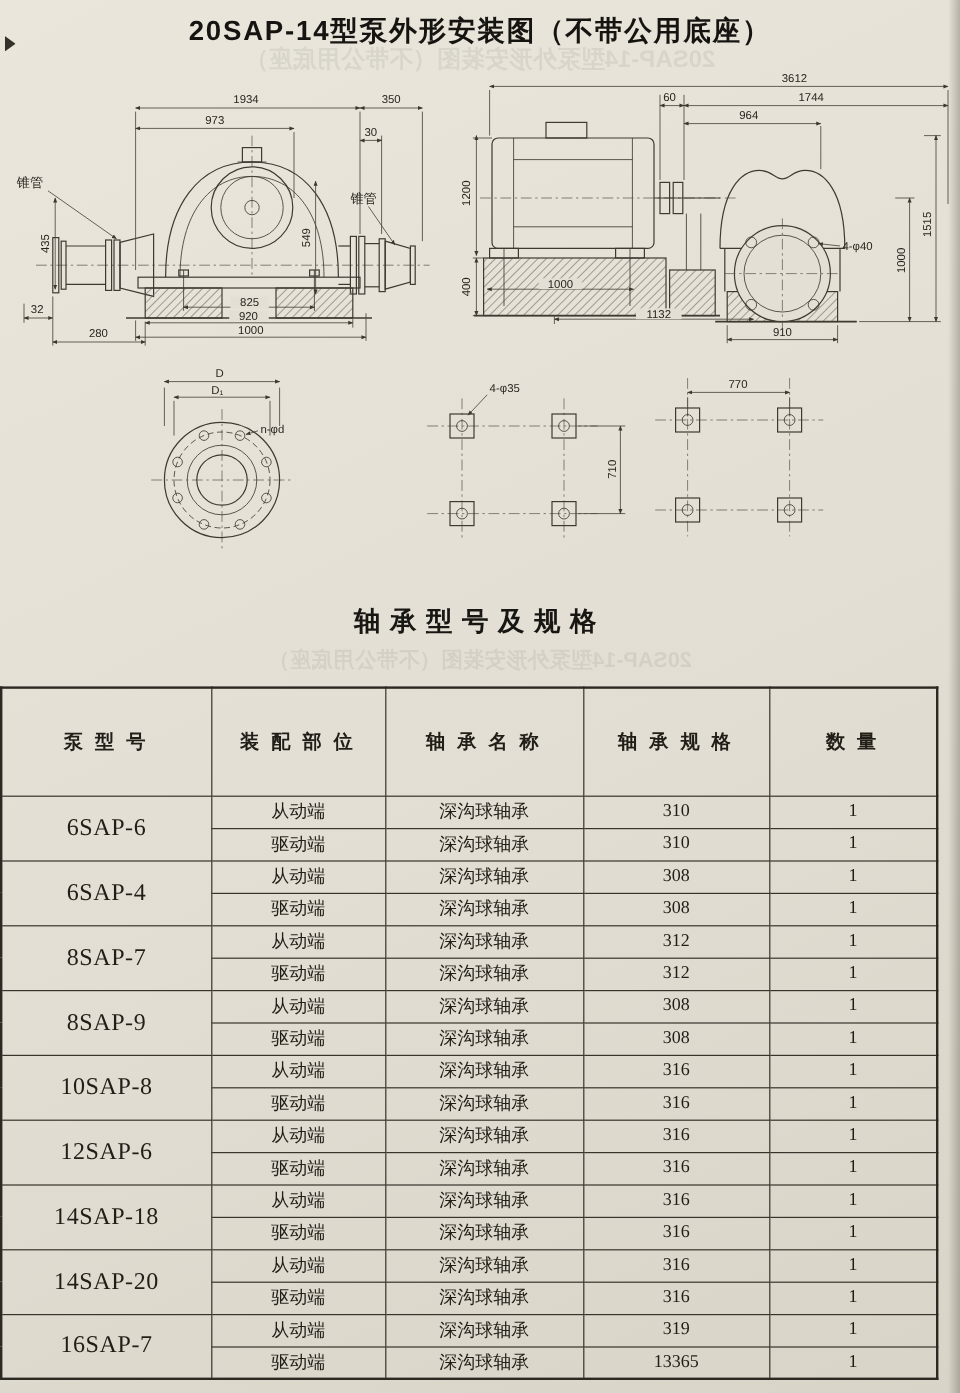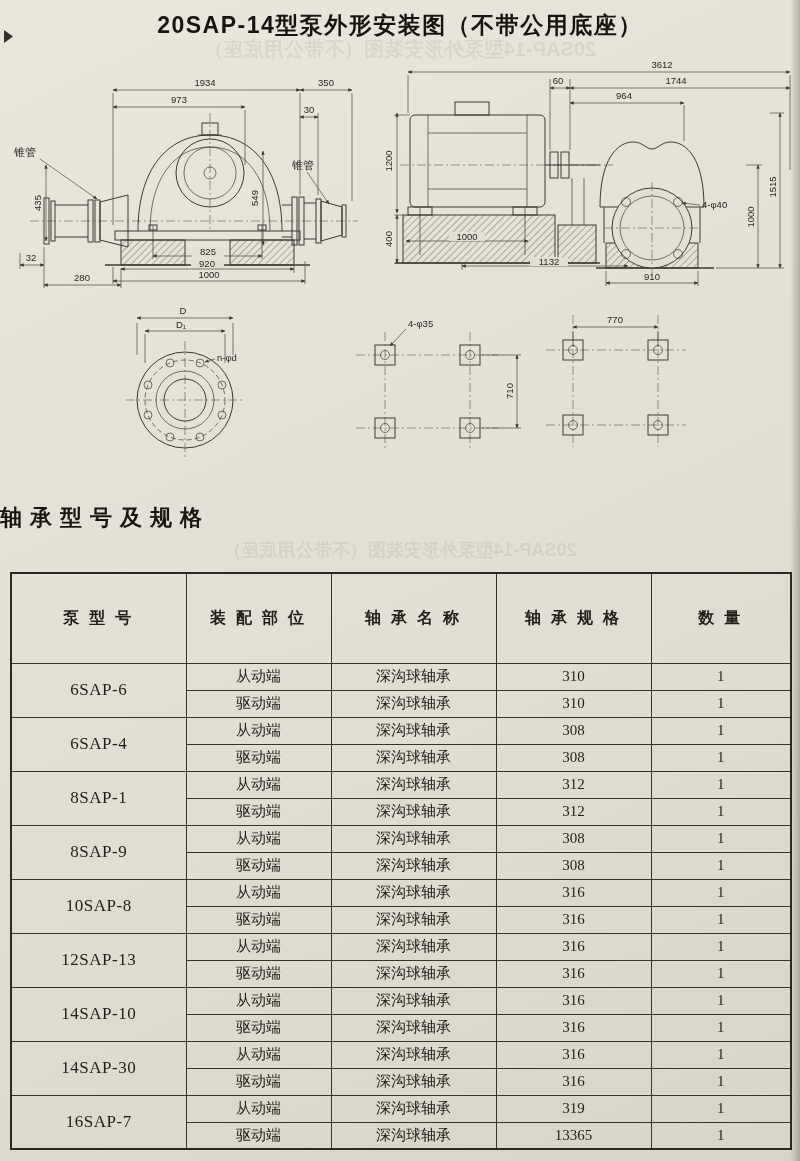"轴承型号及规格" .section-title { text-align: none -> center }
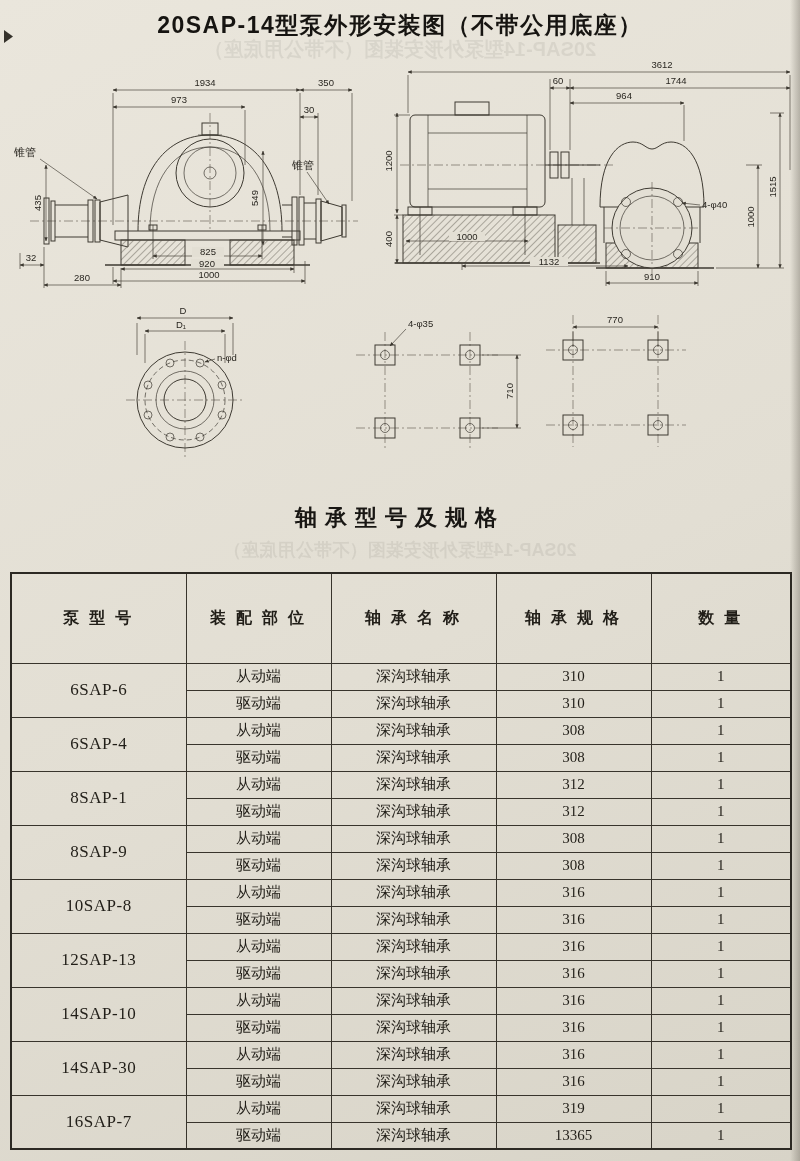"泵 型 号" .spec-table { left: 10px -> 0 }
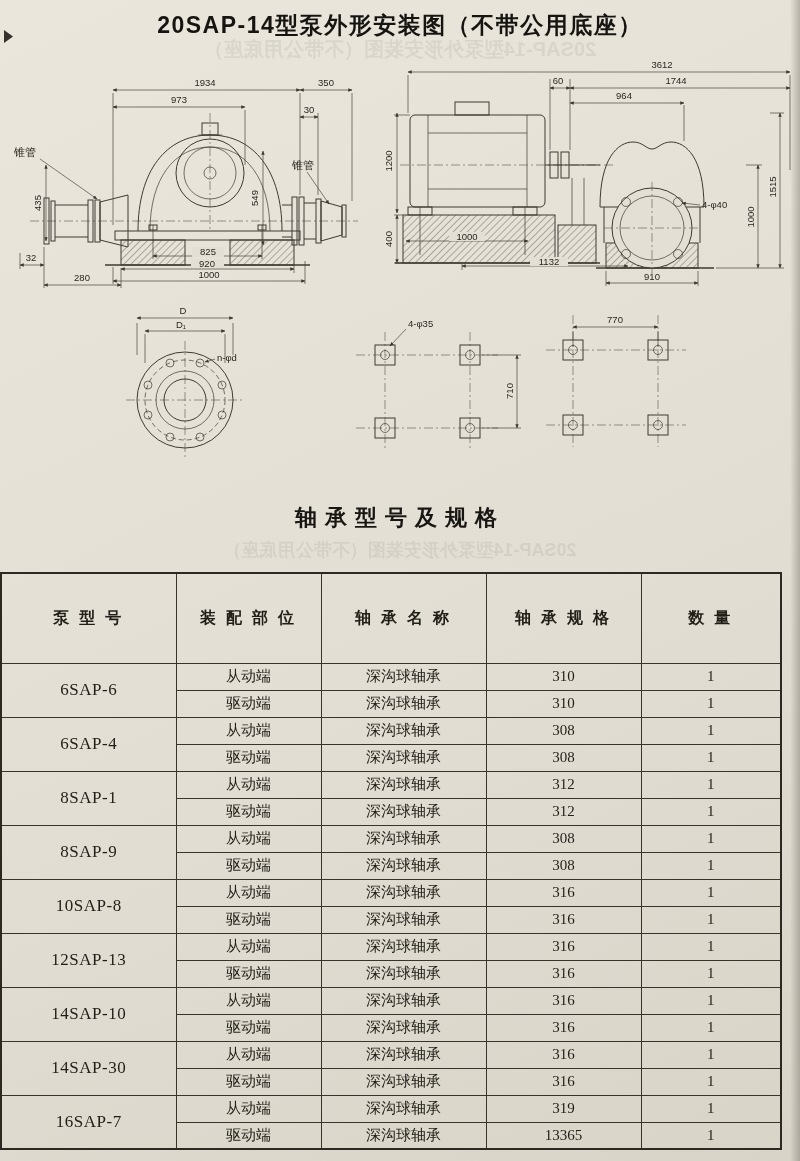"6SAP-6" .spec-table td.model { font-size: 17px -> 20px }
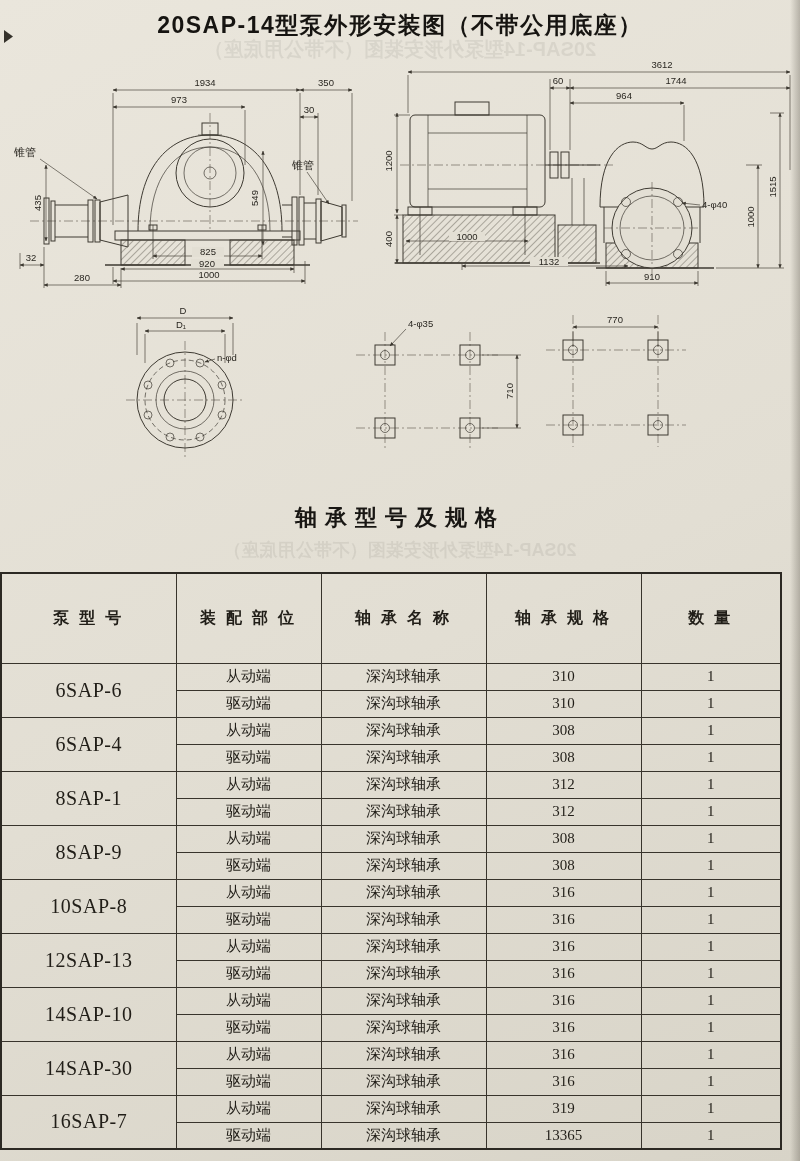"8SAP-1" td.model { text: 8SAP-1 -> 8SAP-7 }
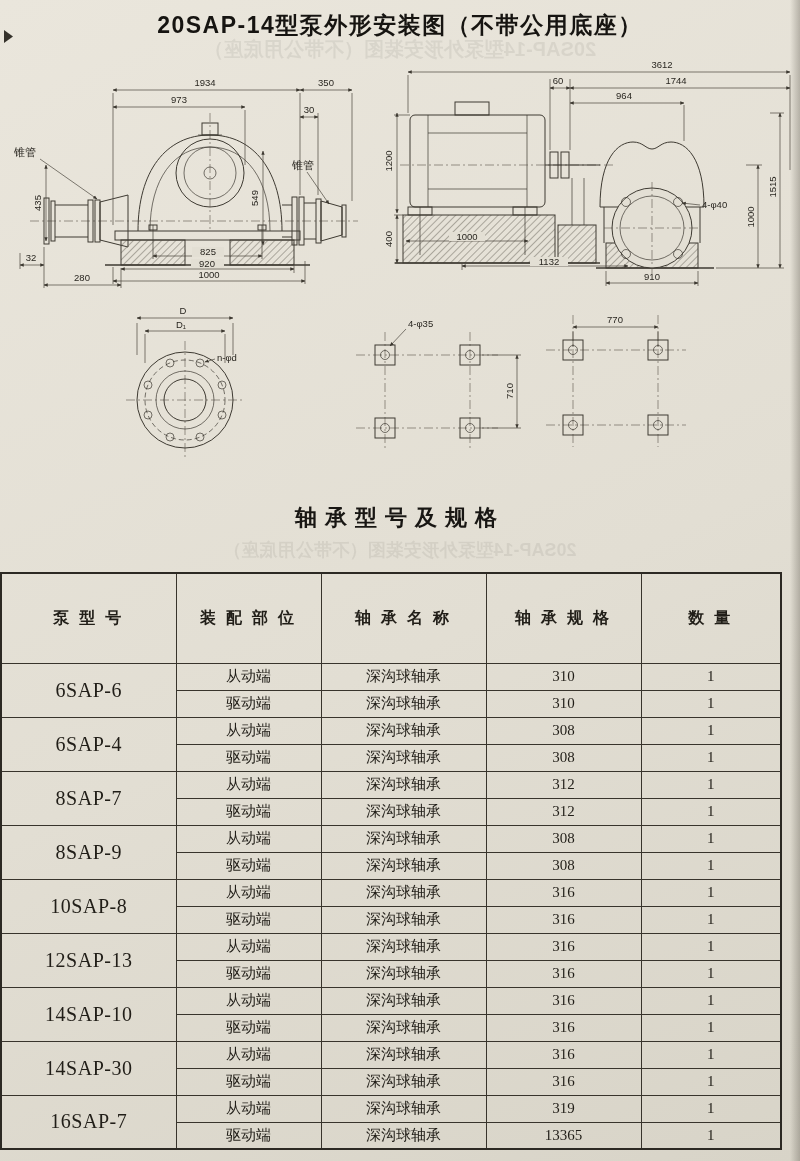"12SAP-13" td.model { text: 12SAP-13 -> 12SAP-6 }
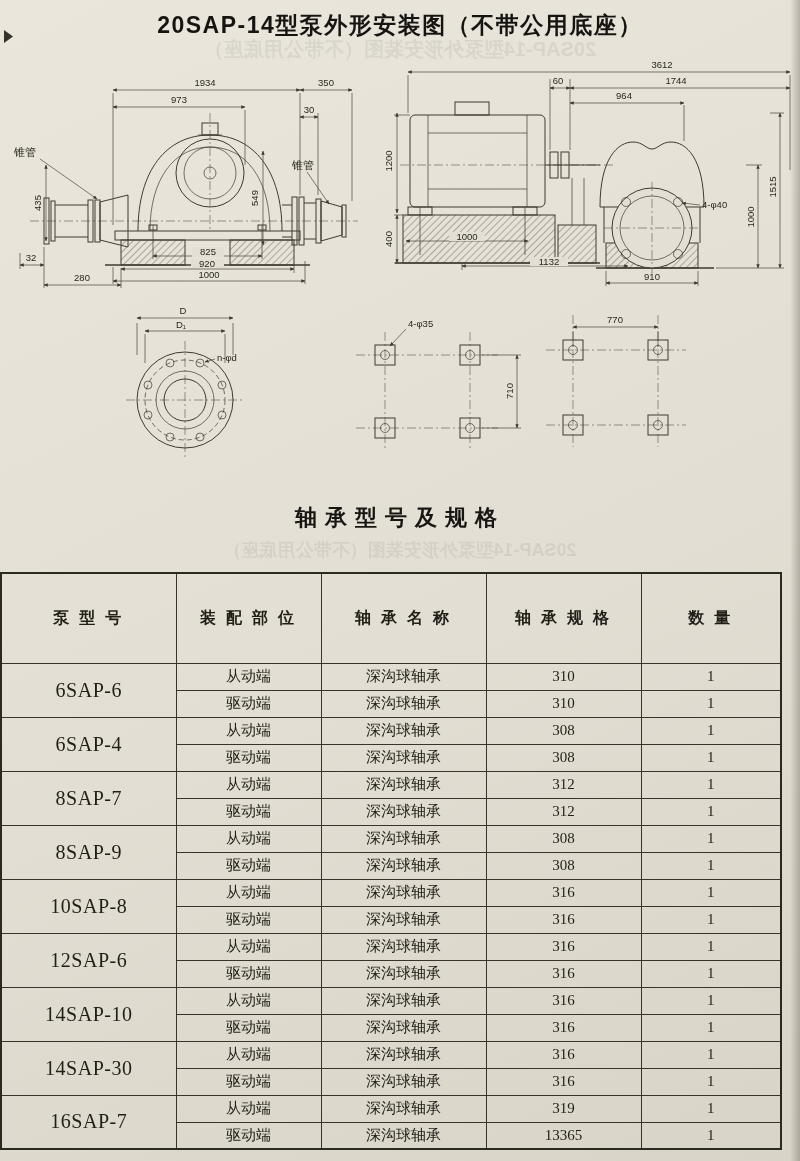"14SAP-10" td.model { text: 14SAP-10 -> 14SAP-18 }
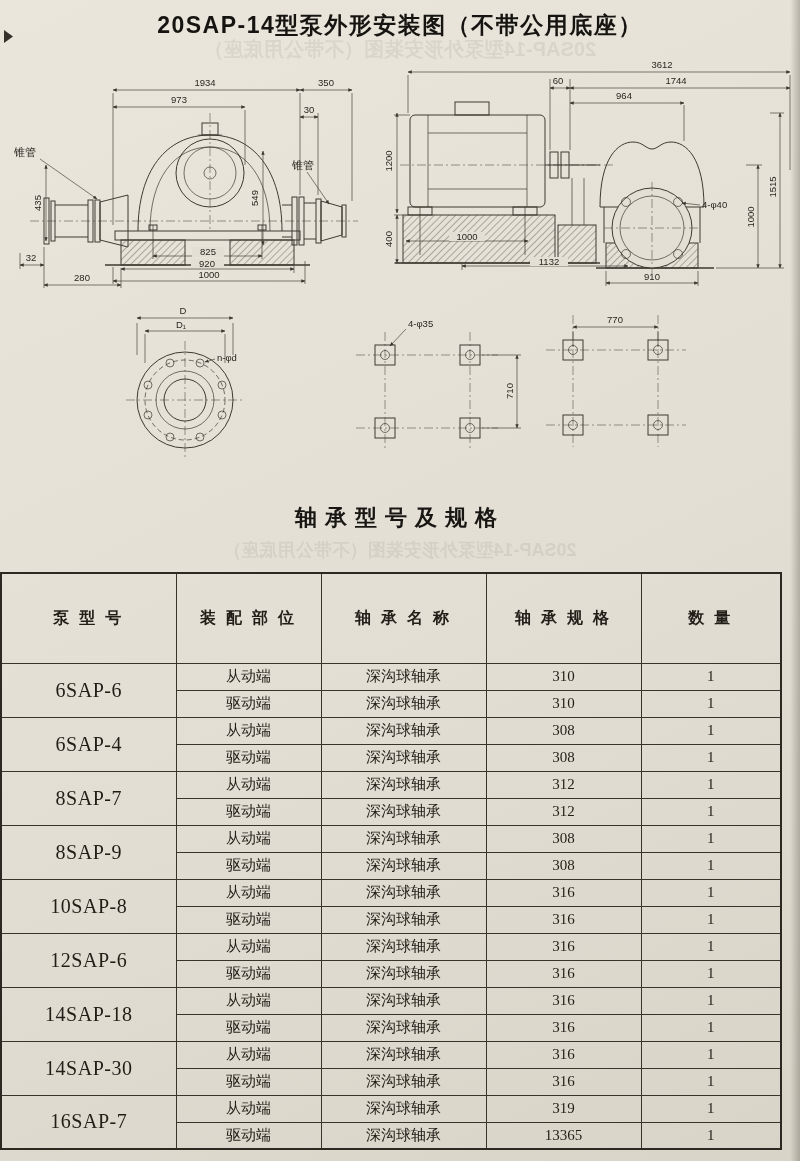"14SAP-30" td.model { text: 14SAP-30 -> 14SAP-20 }
